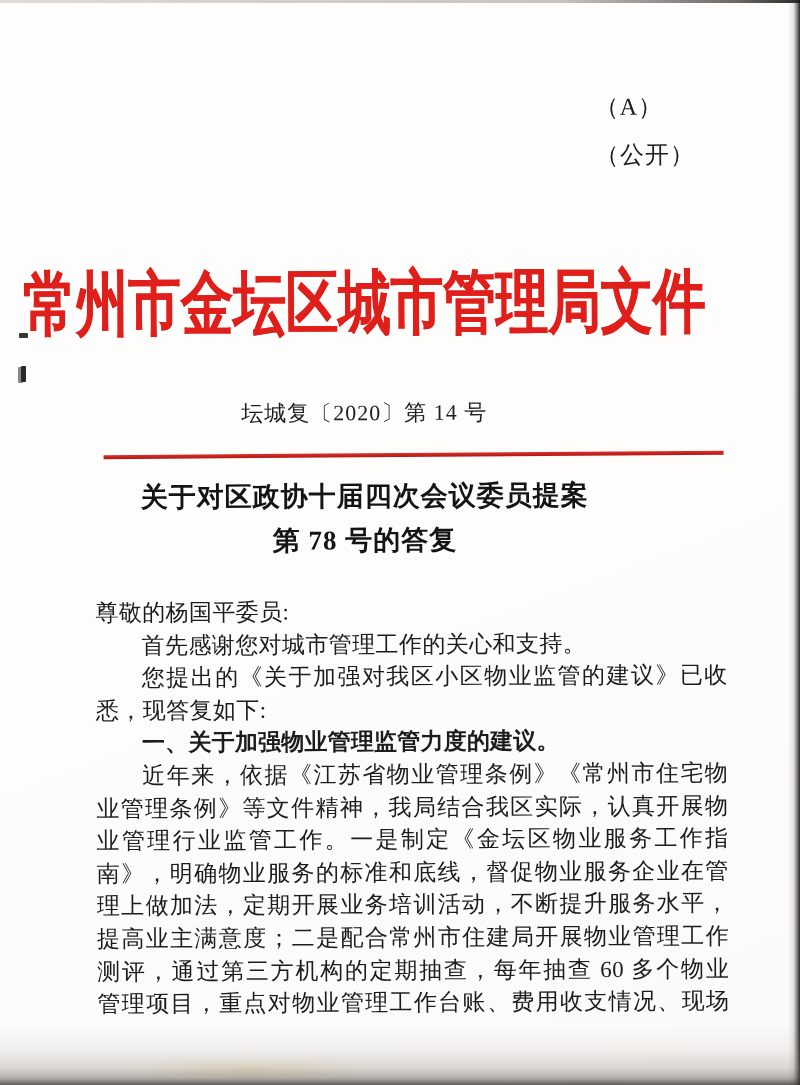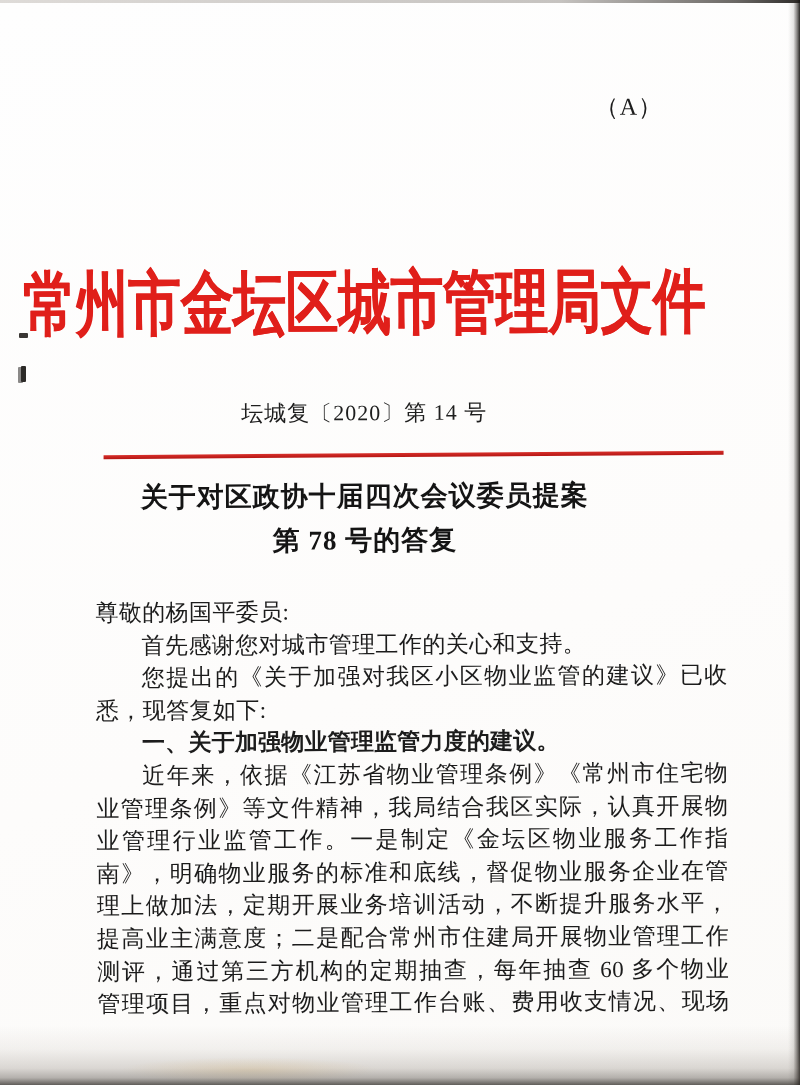"（公开）" div { html: none -> <div>（公开）</div> }
